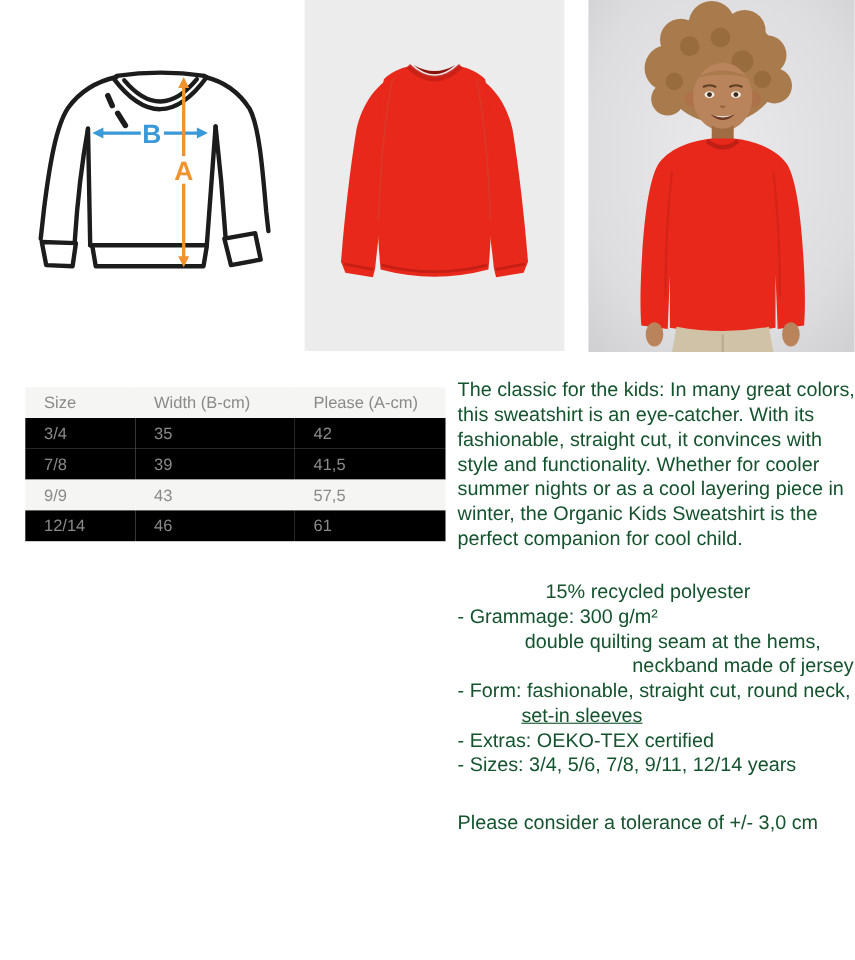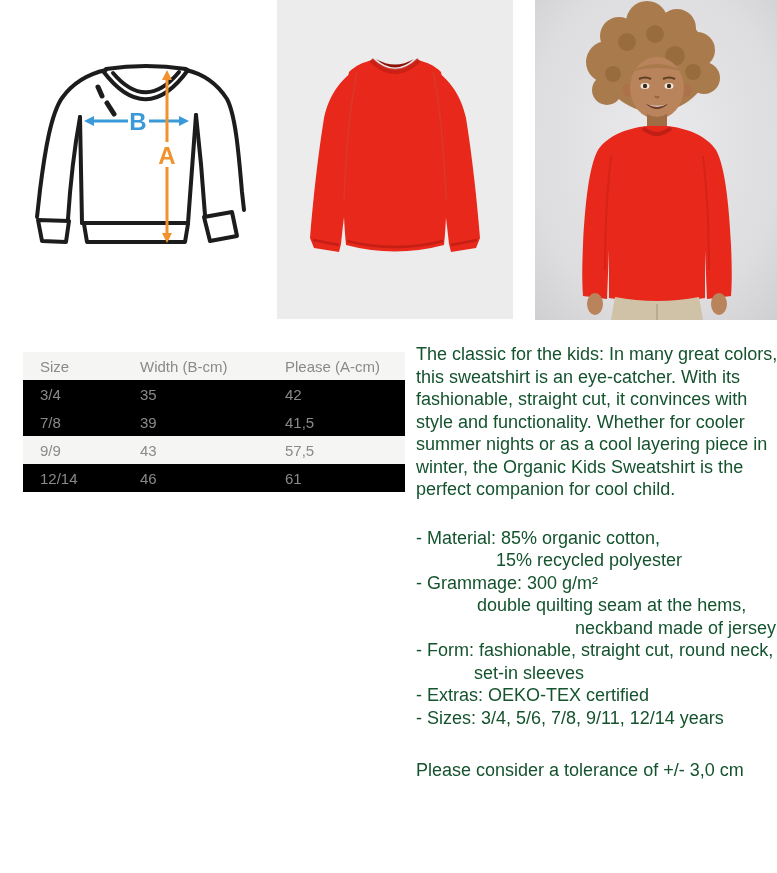"- Material: 85% organic cotton," div.tline { html: <div>- Material: 85% organic cotton,</div> -> none }
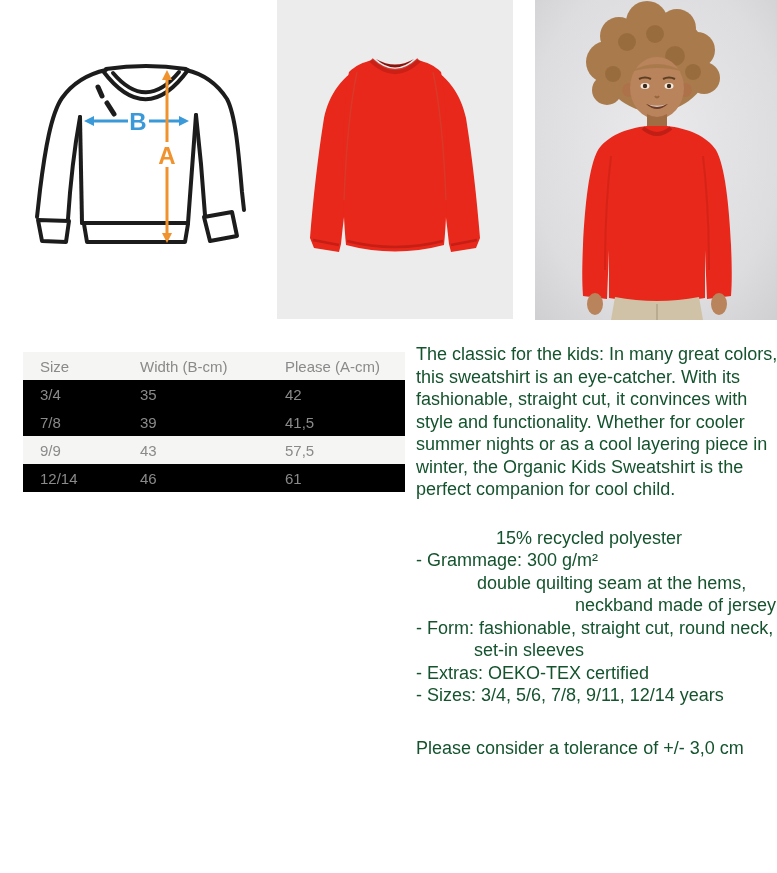"set-in sleeves" div.tline { text-decoration: none -> underline }
